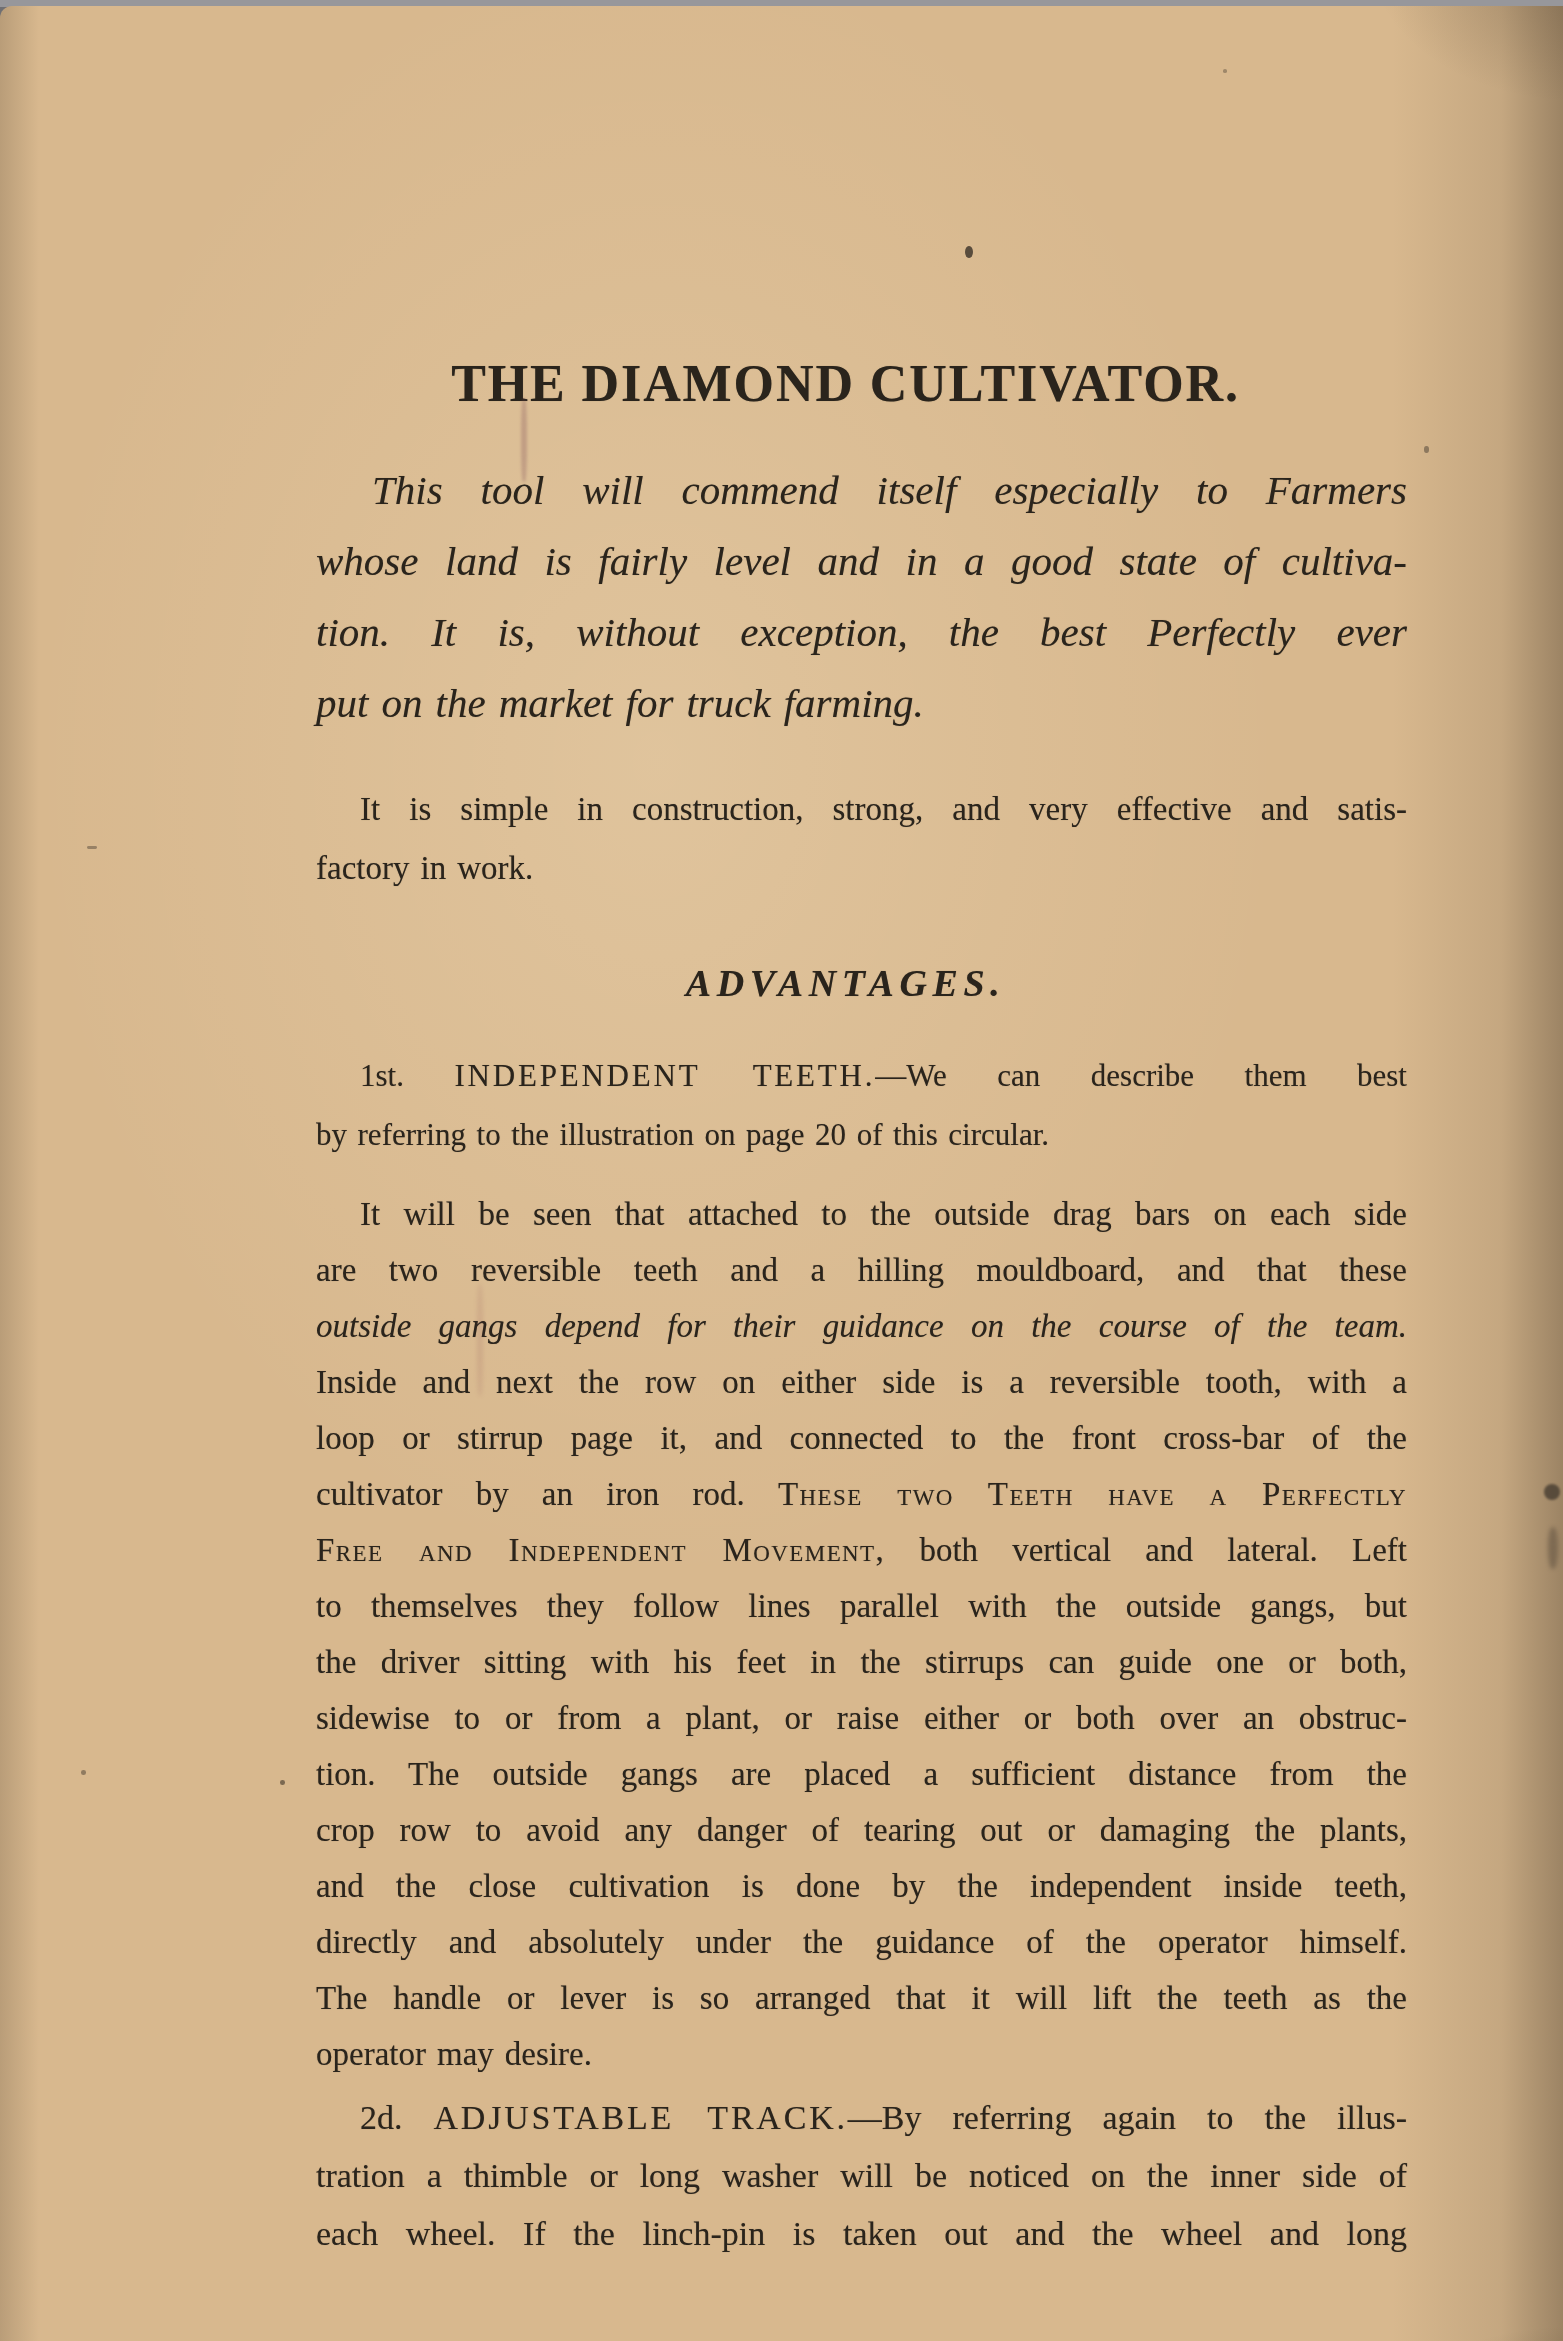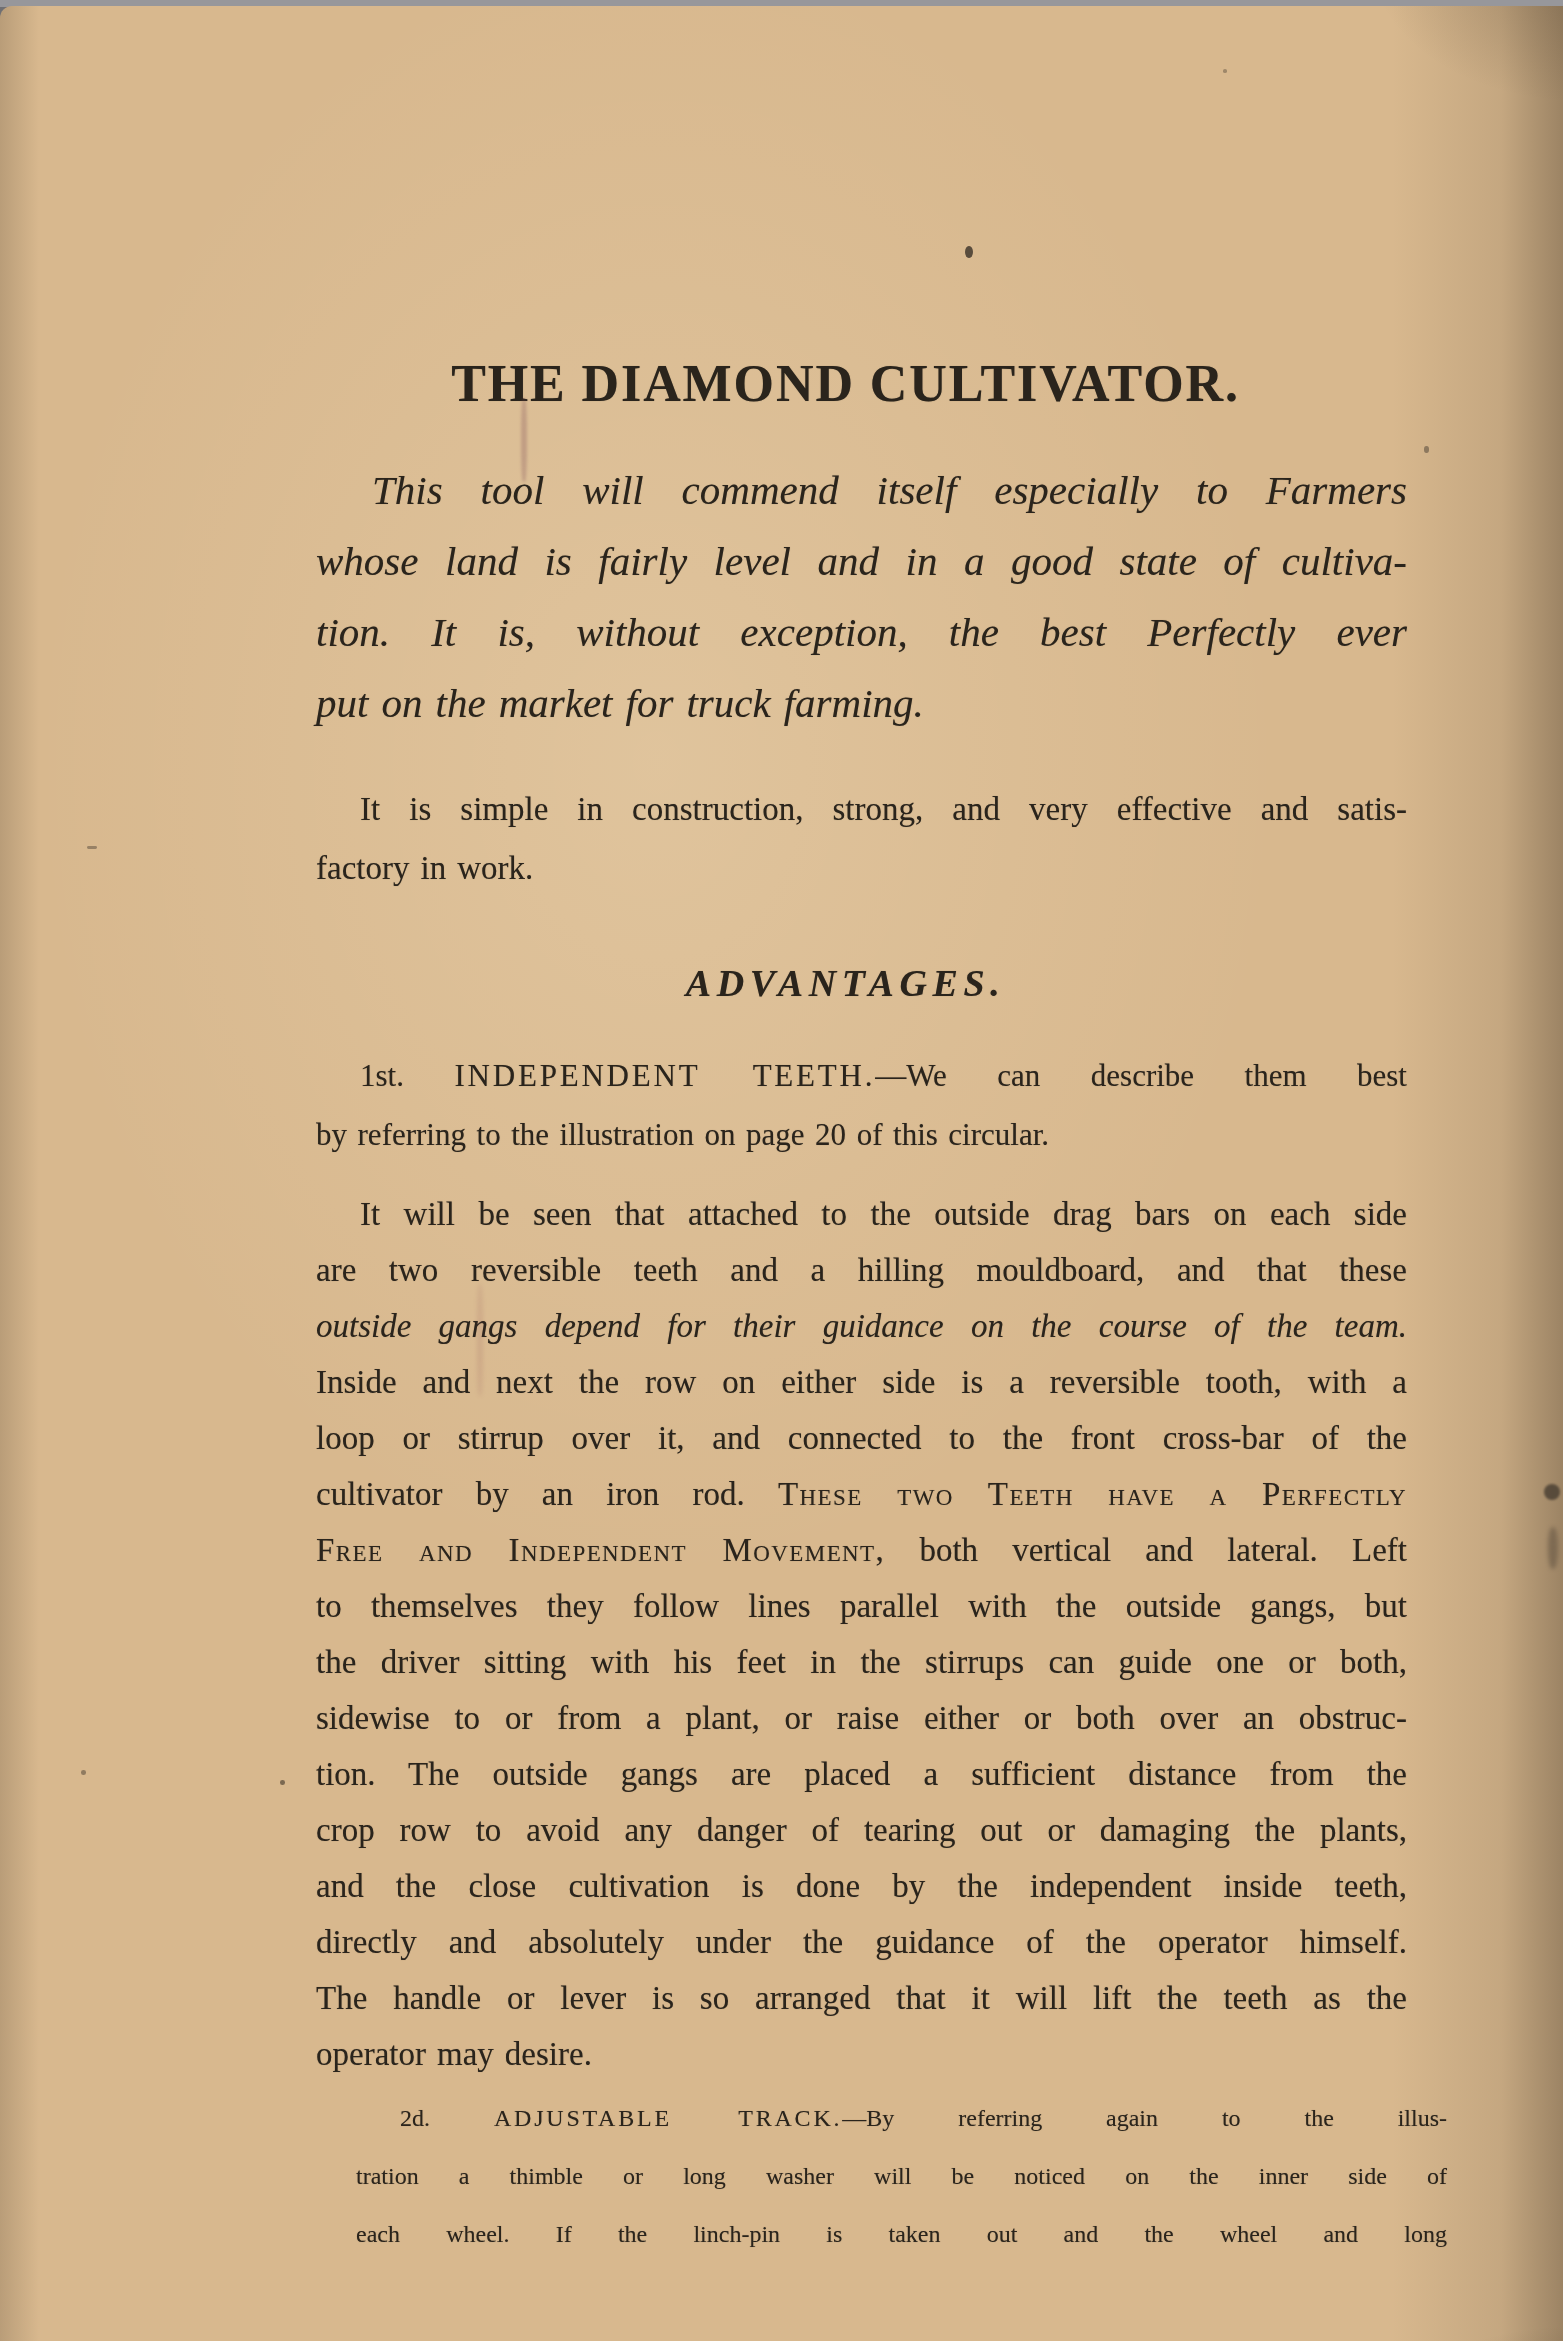"loop or stirrup over it," span.seg-r { text: over -> page }
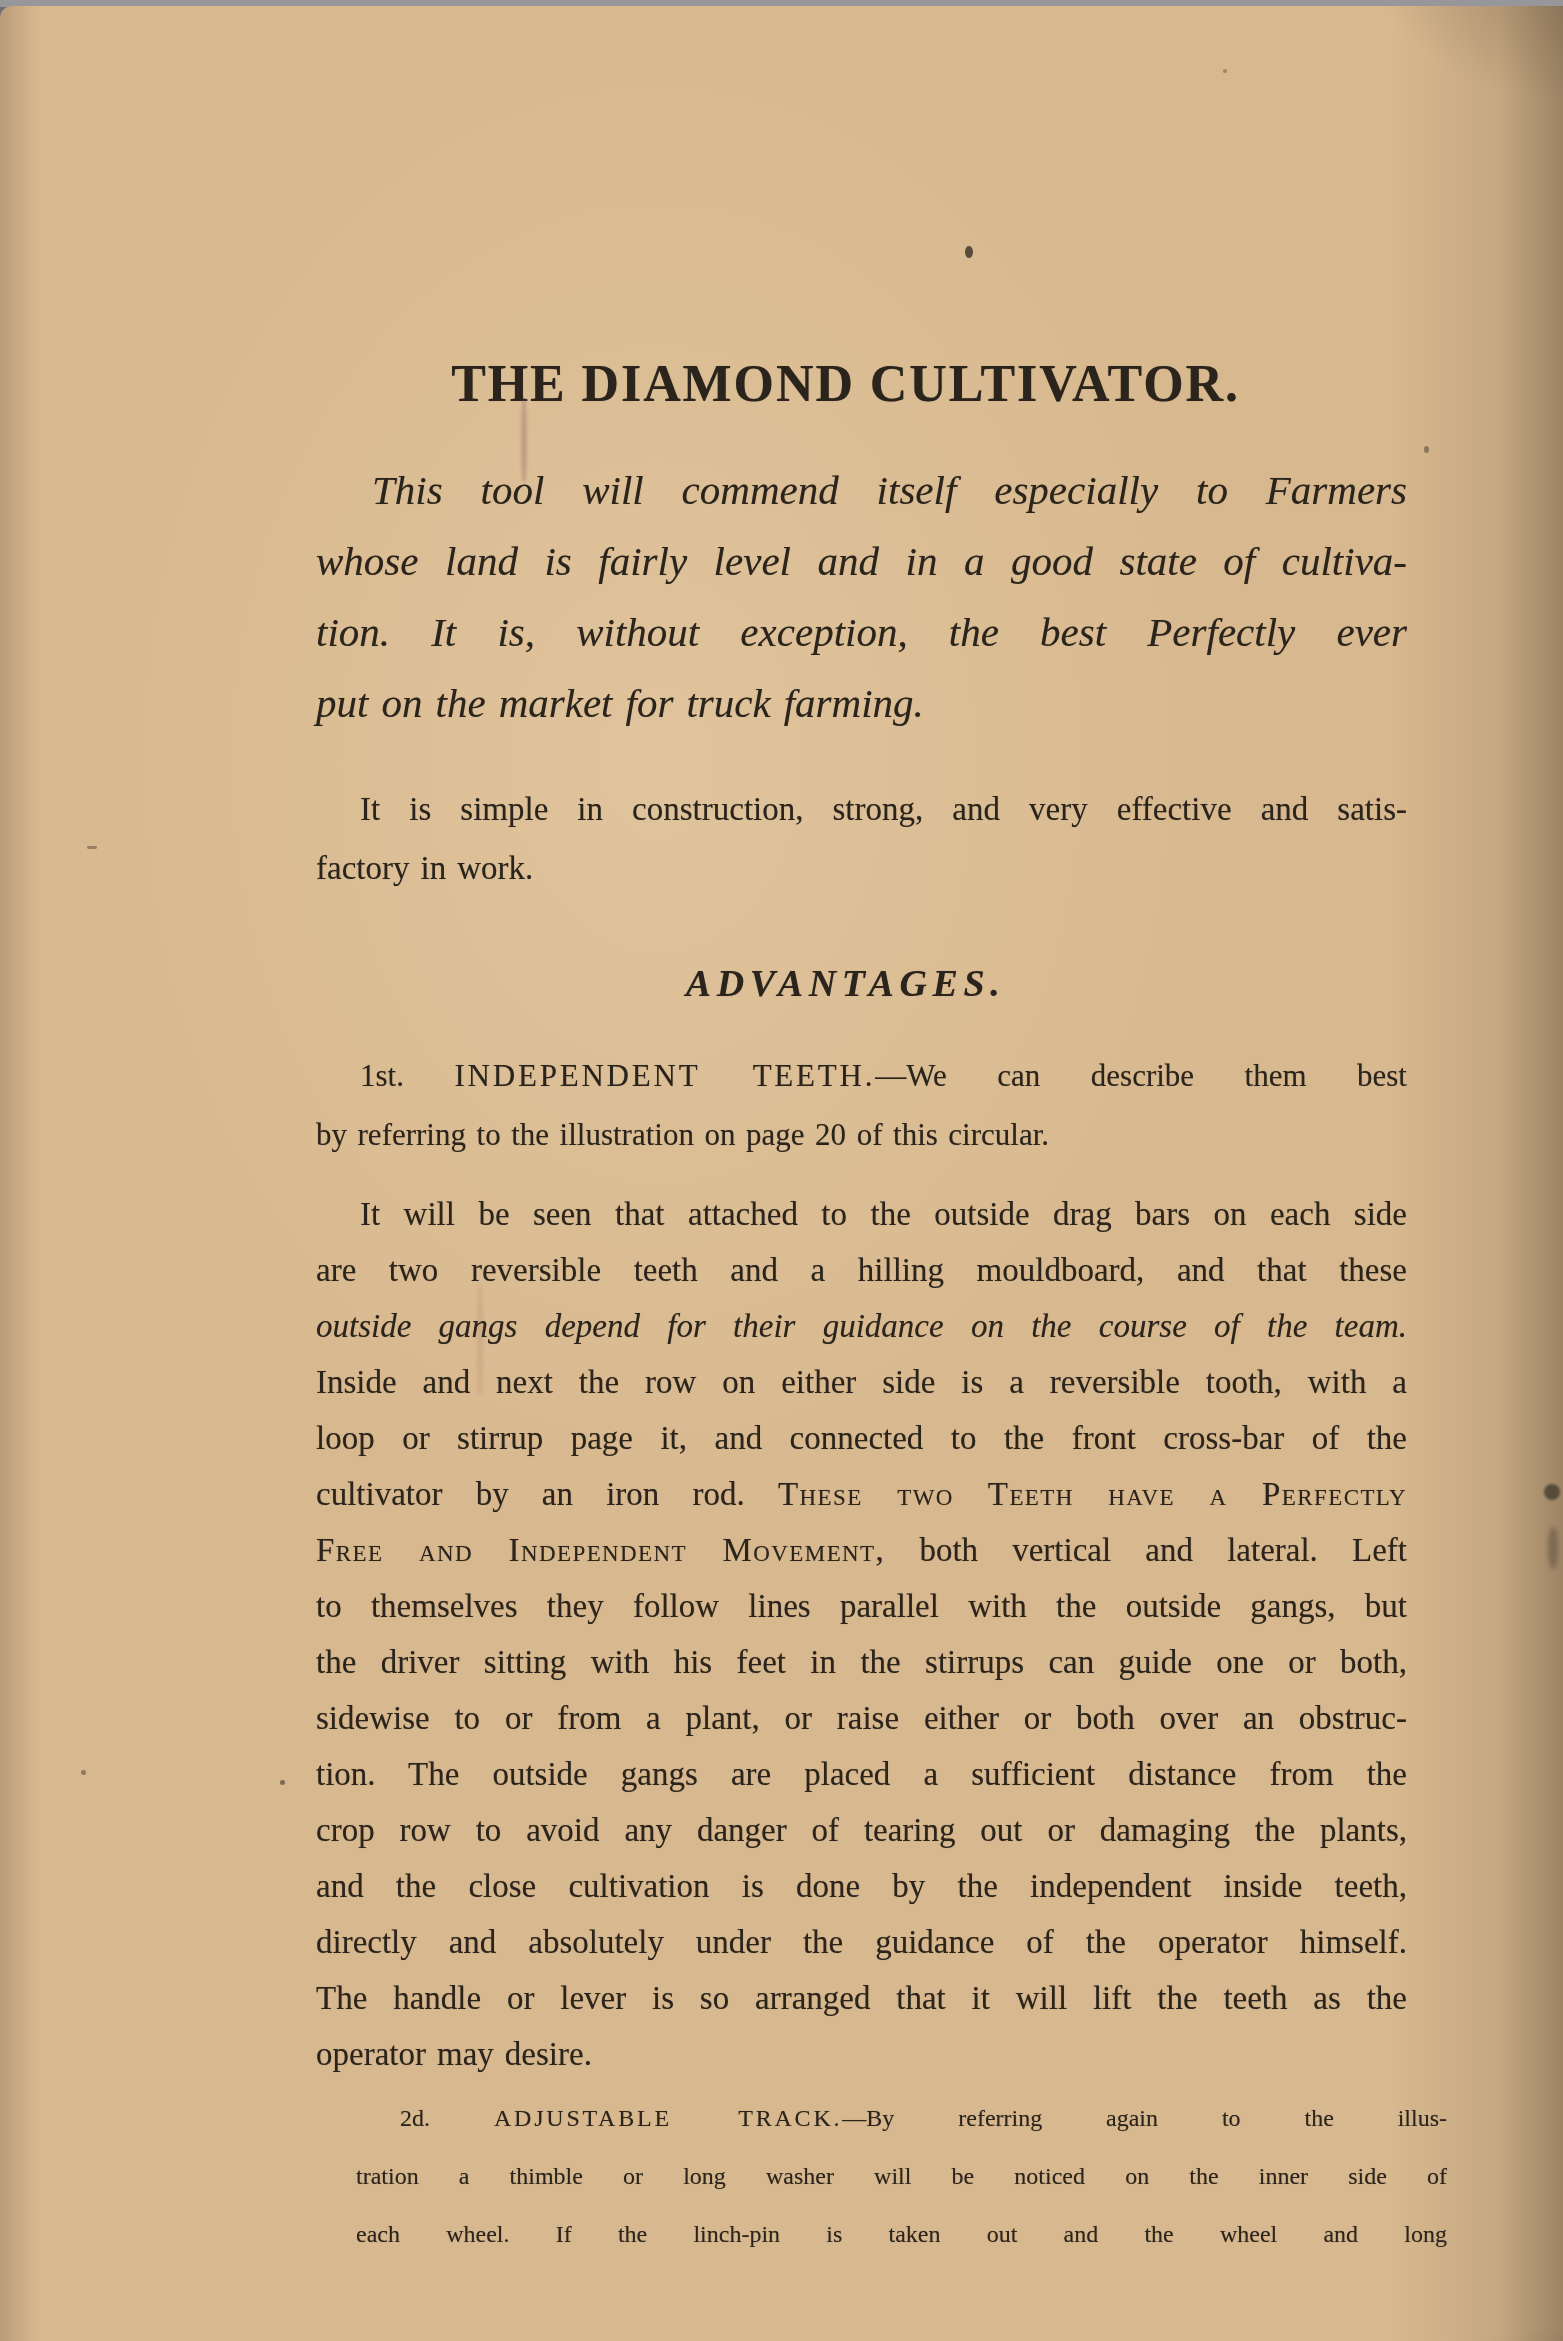"2d. ADJUSTABLE TRACK.—By referring again" #para-track { font-size: 24px -> 34px; margin-left: 40px -> none }
